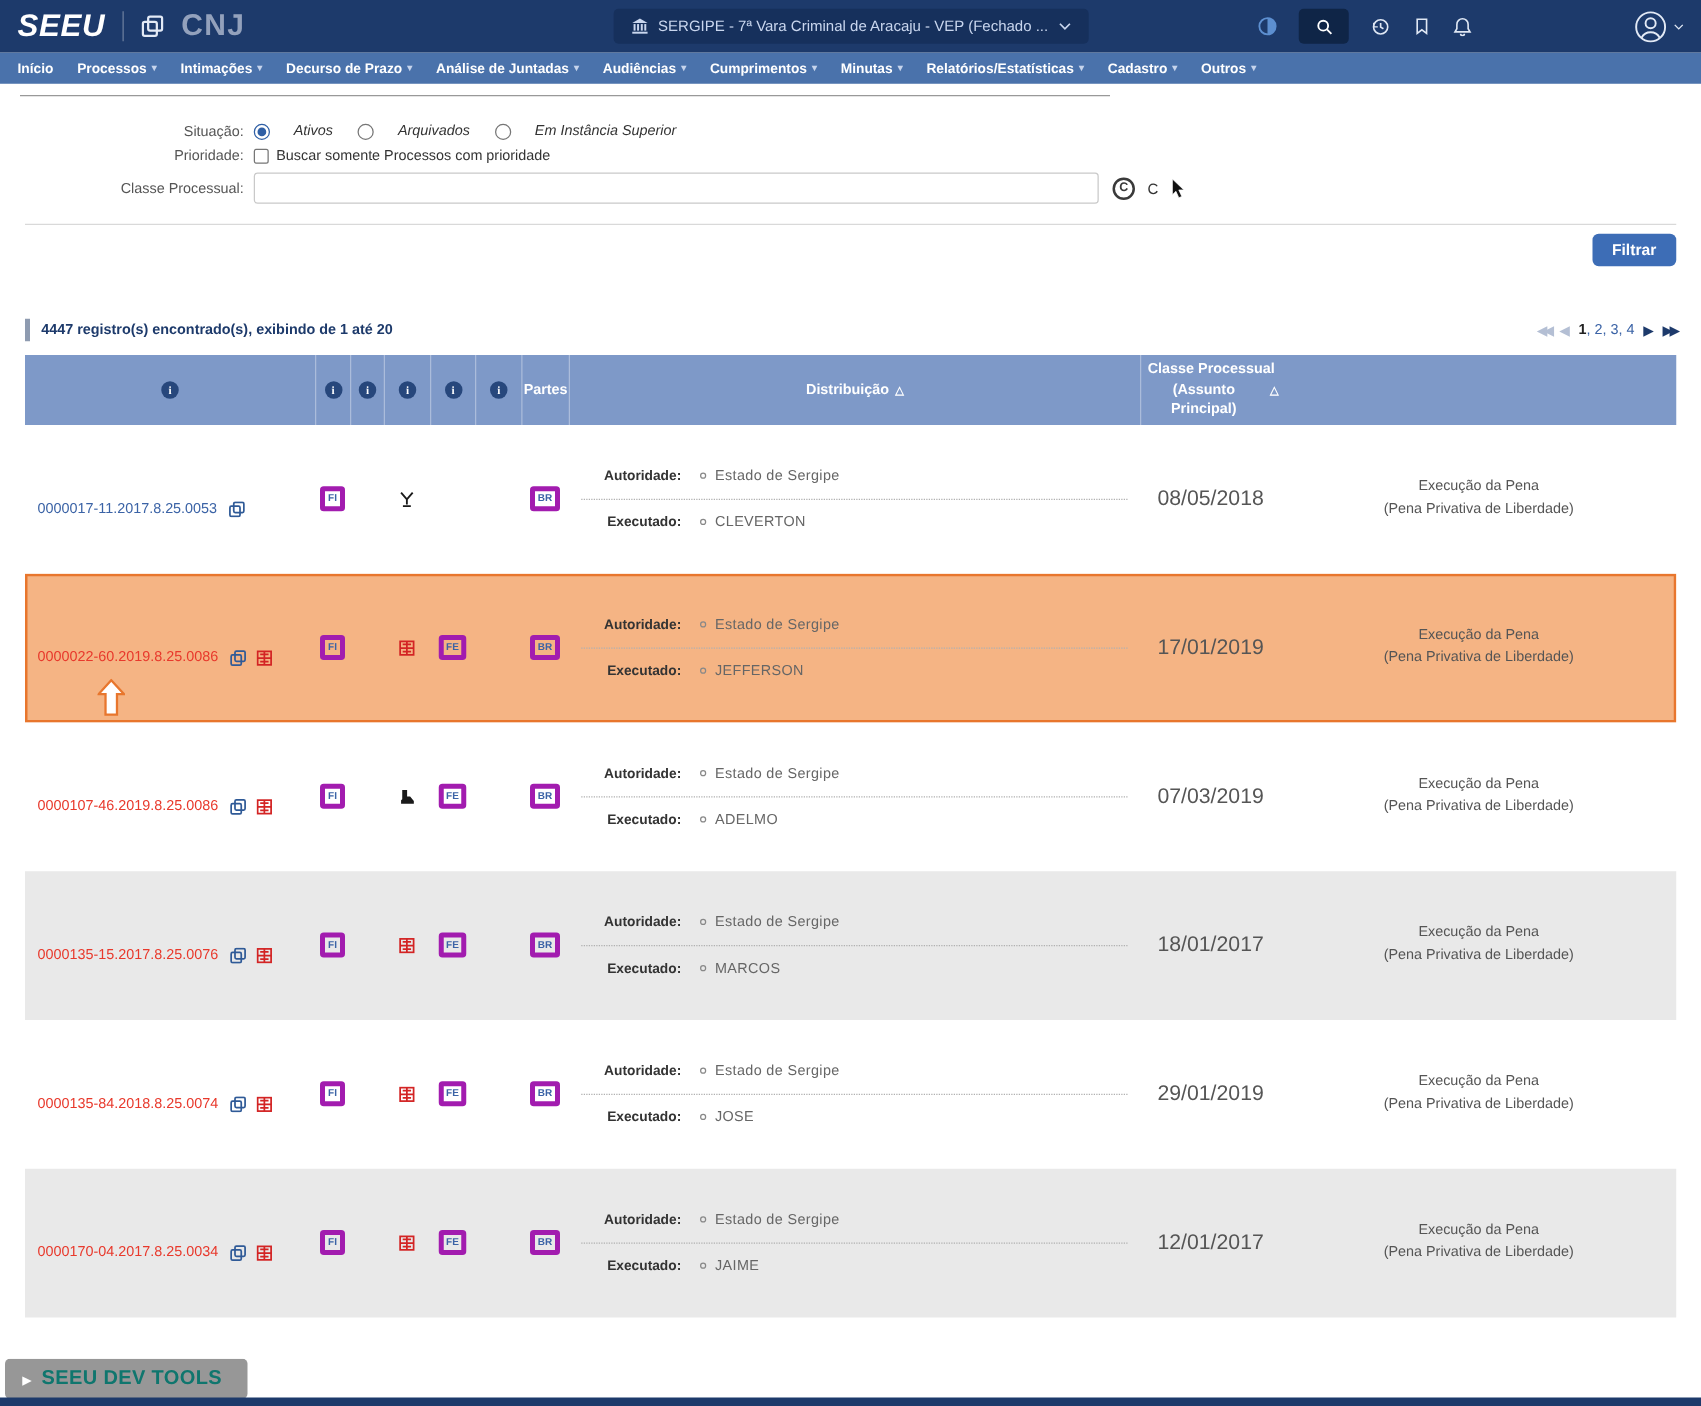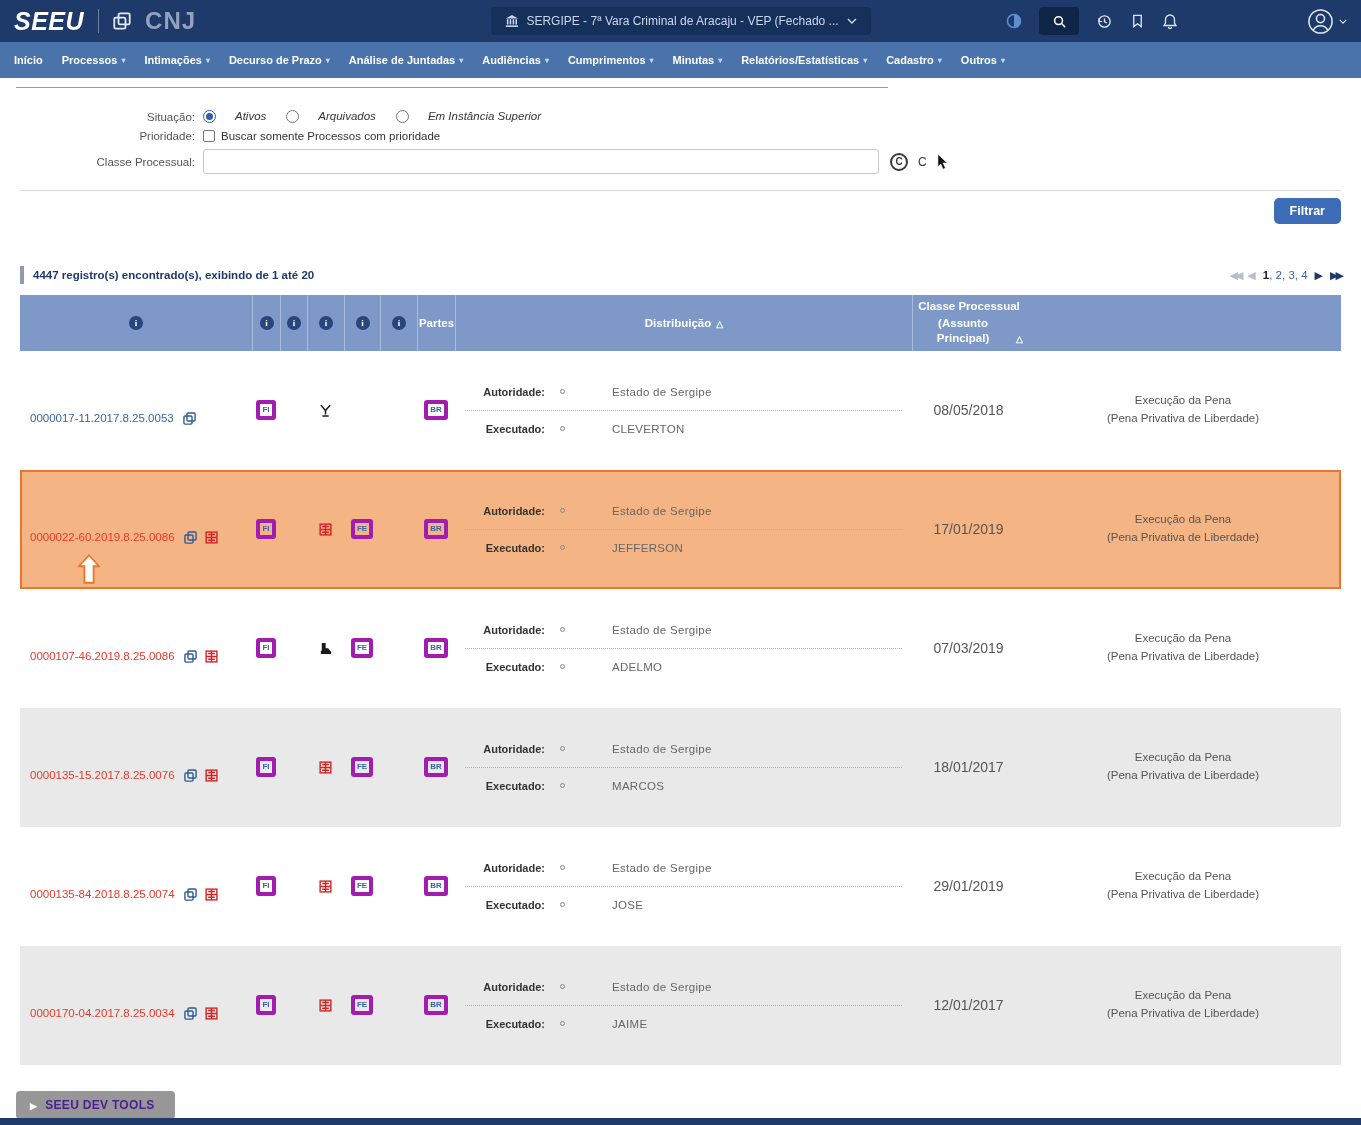"Início" .menubar { height: 36px -> 25px }
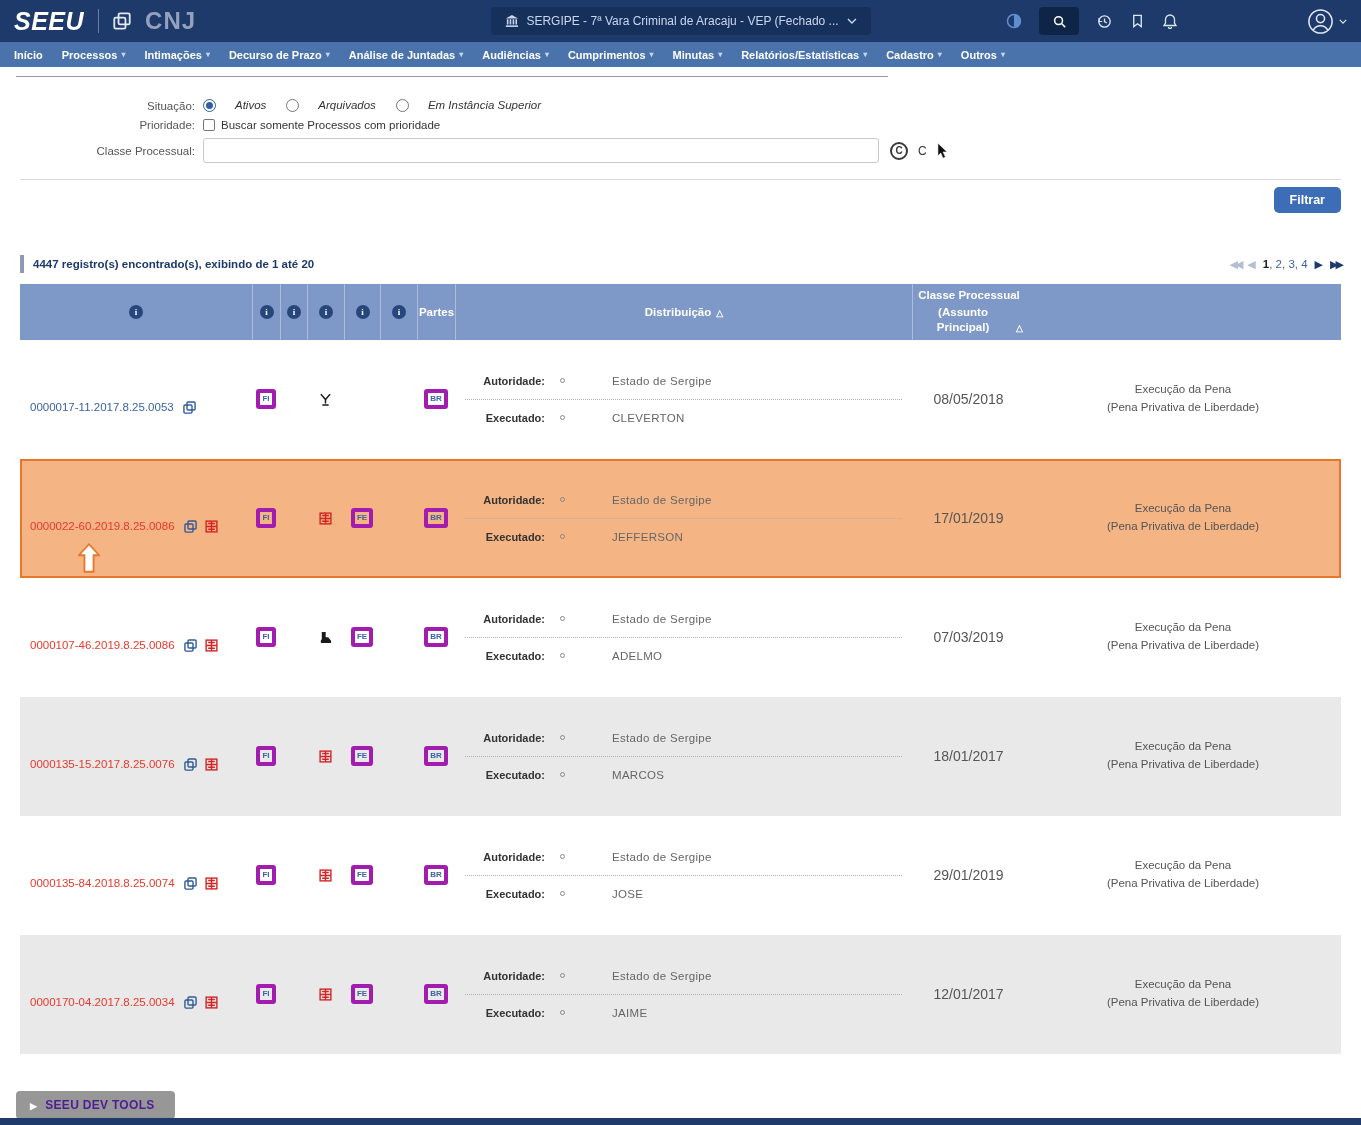"(Assunto Principal)" .hcell.col-classe .c2 { align-items: flex-end -> flex-start }
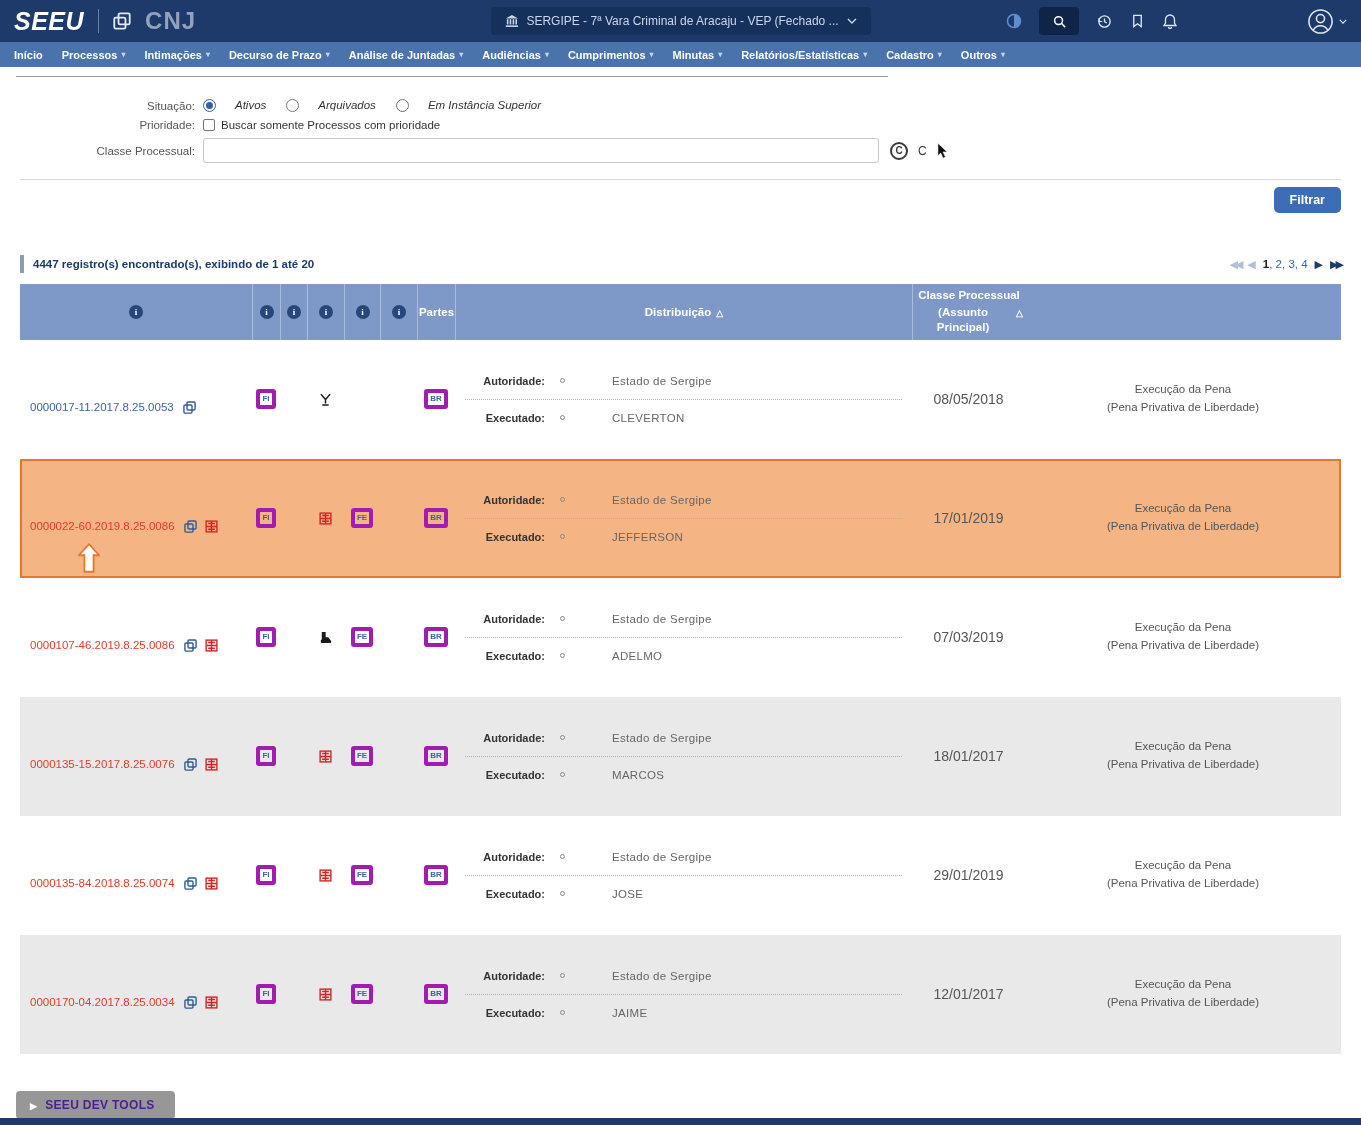"Estado de Sergipe" .pname { margin-left: 40px -> none }
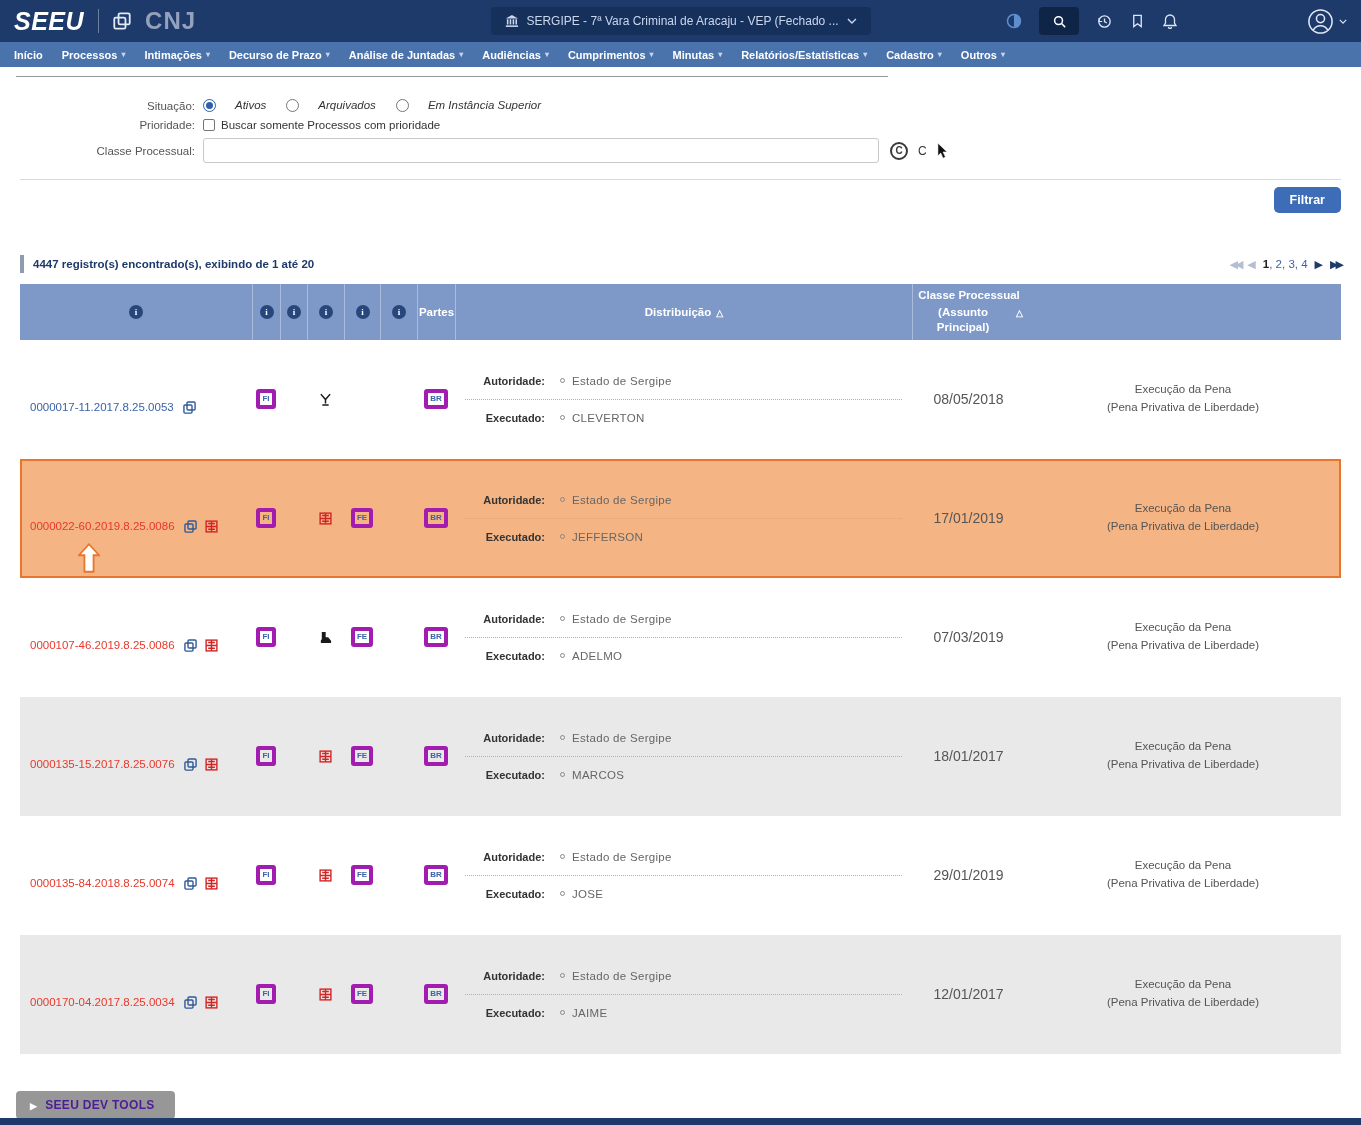"08/05/2018" .dist-cell { font-size: 14px -> 17px }
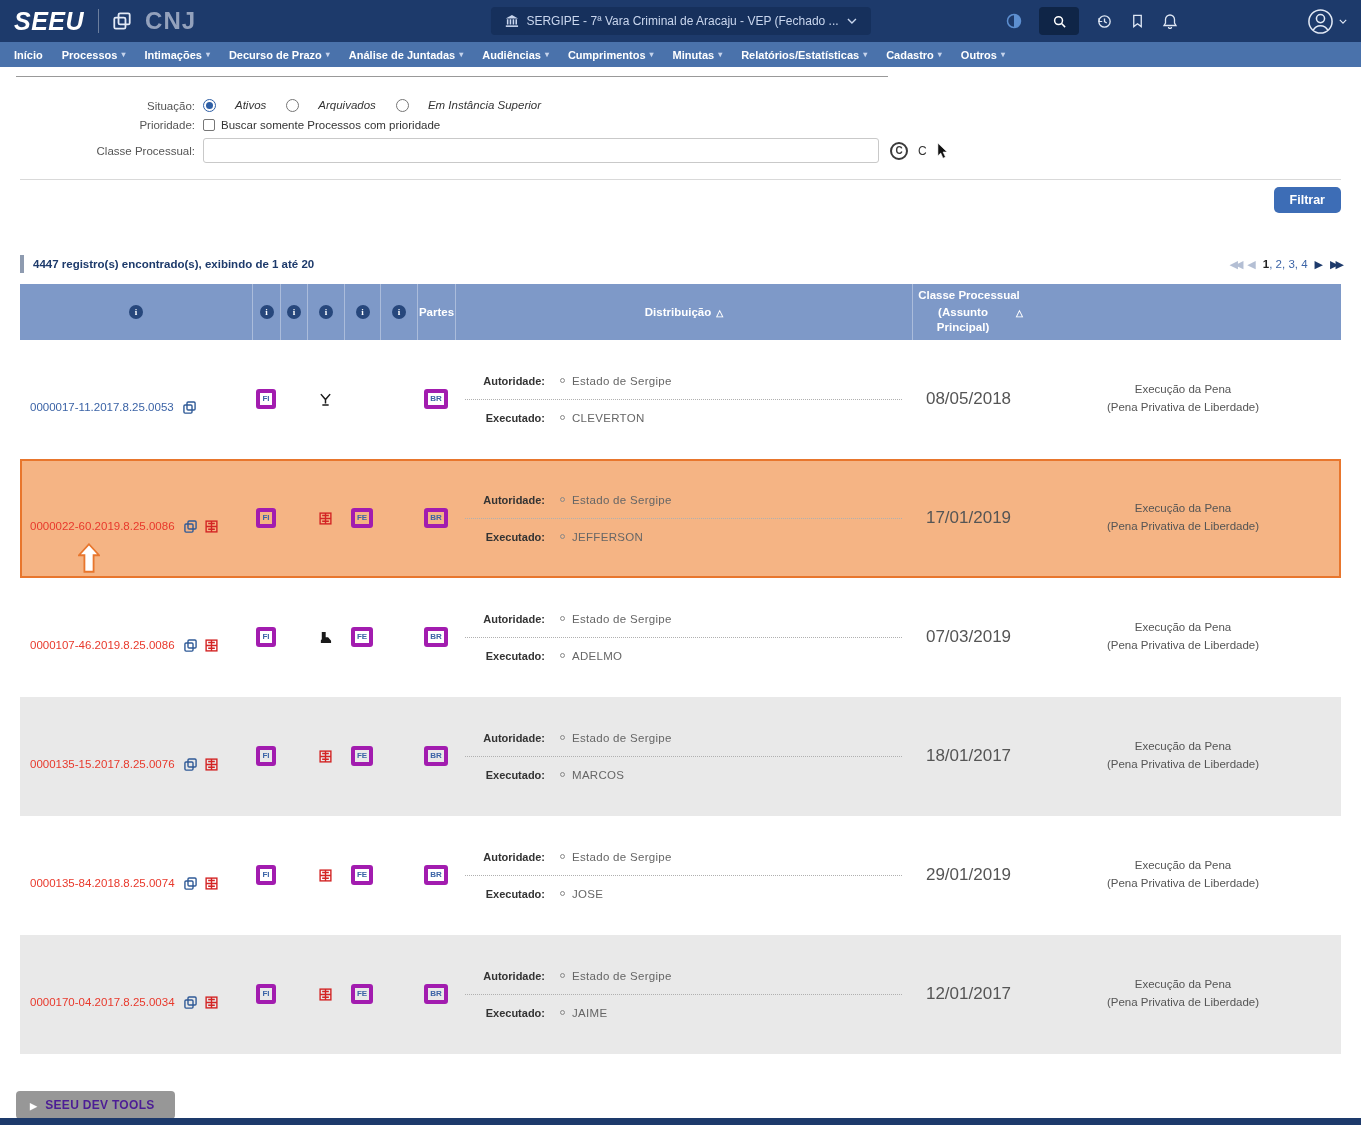"SEEU DEV TOOLS" .devtools { color: #4c1d95 -> #0f766e; font-size: 12px -> 16px; left: 16px -> 4px }
